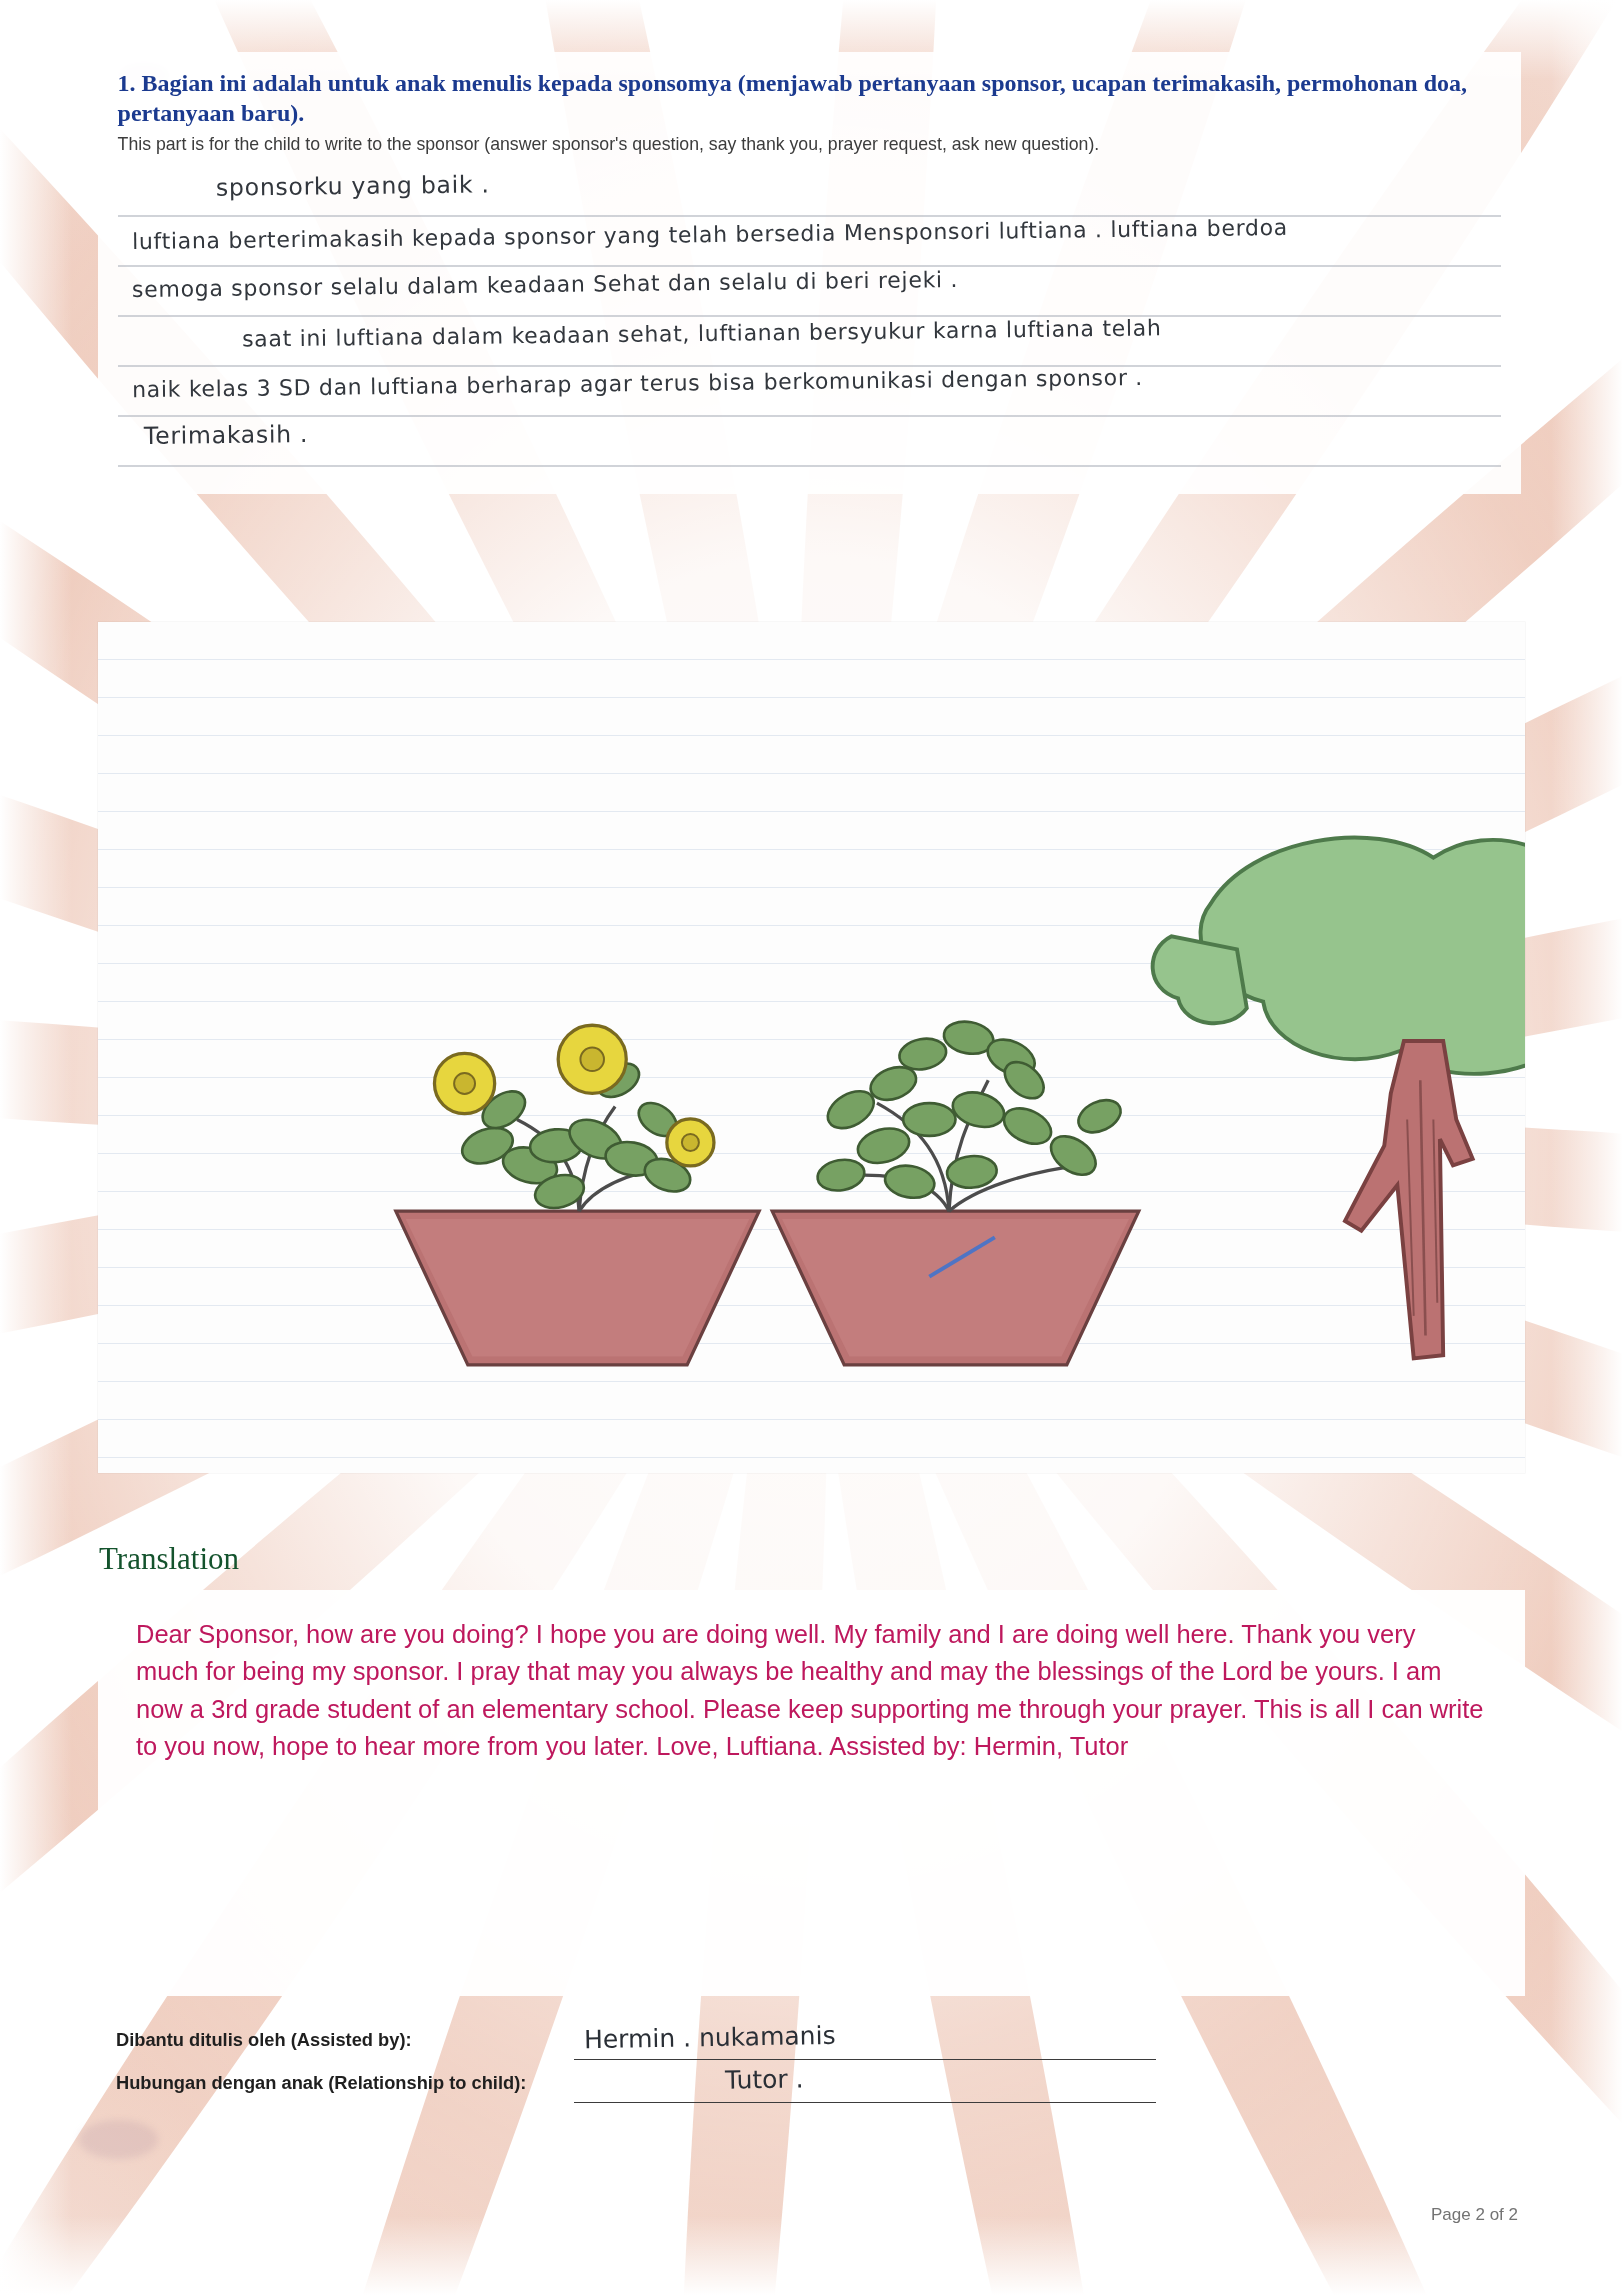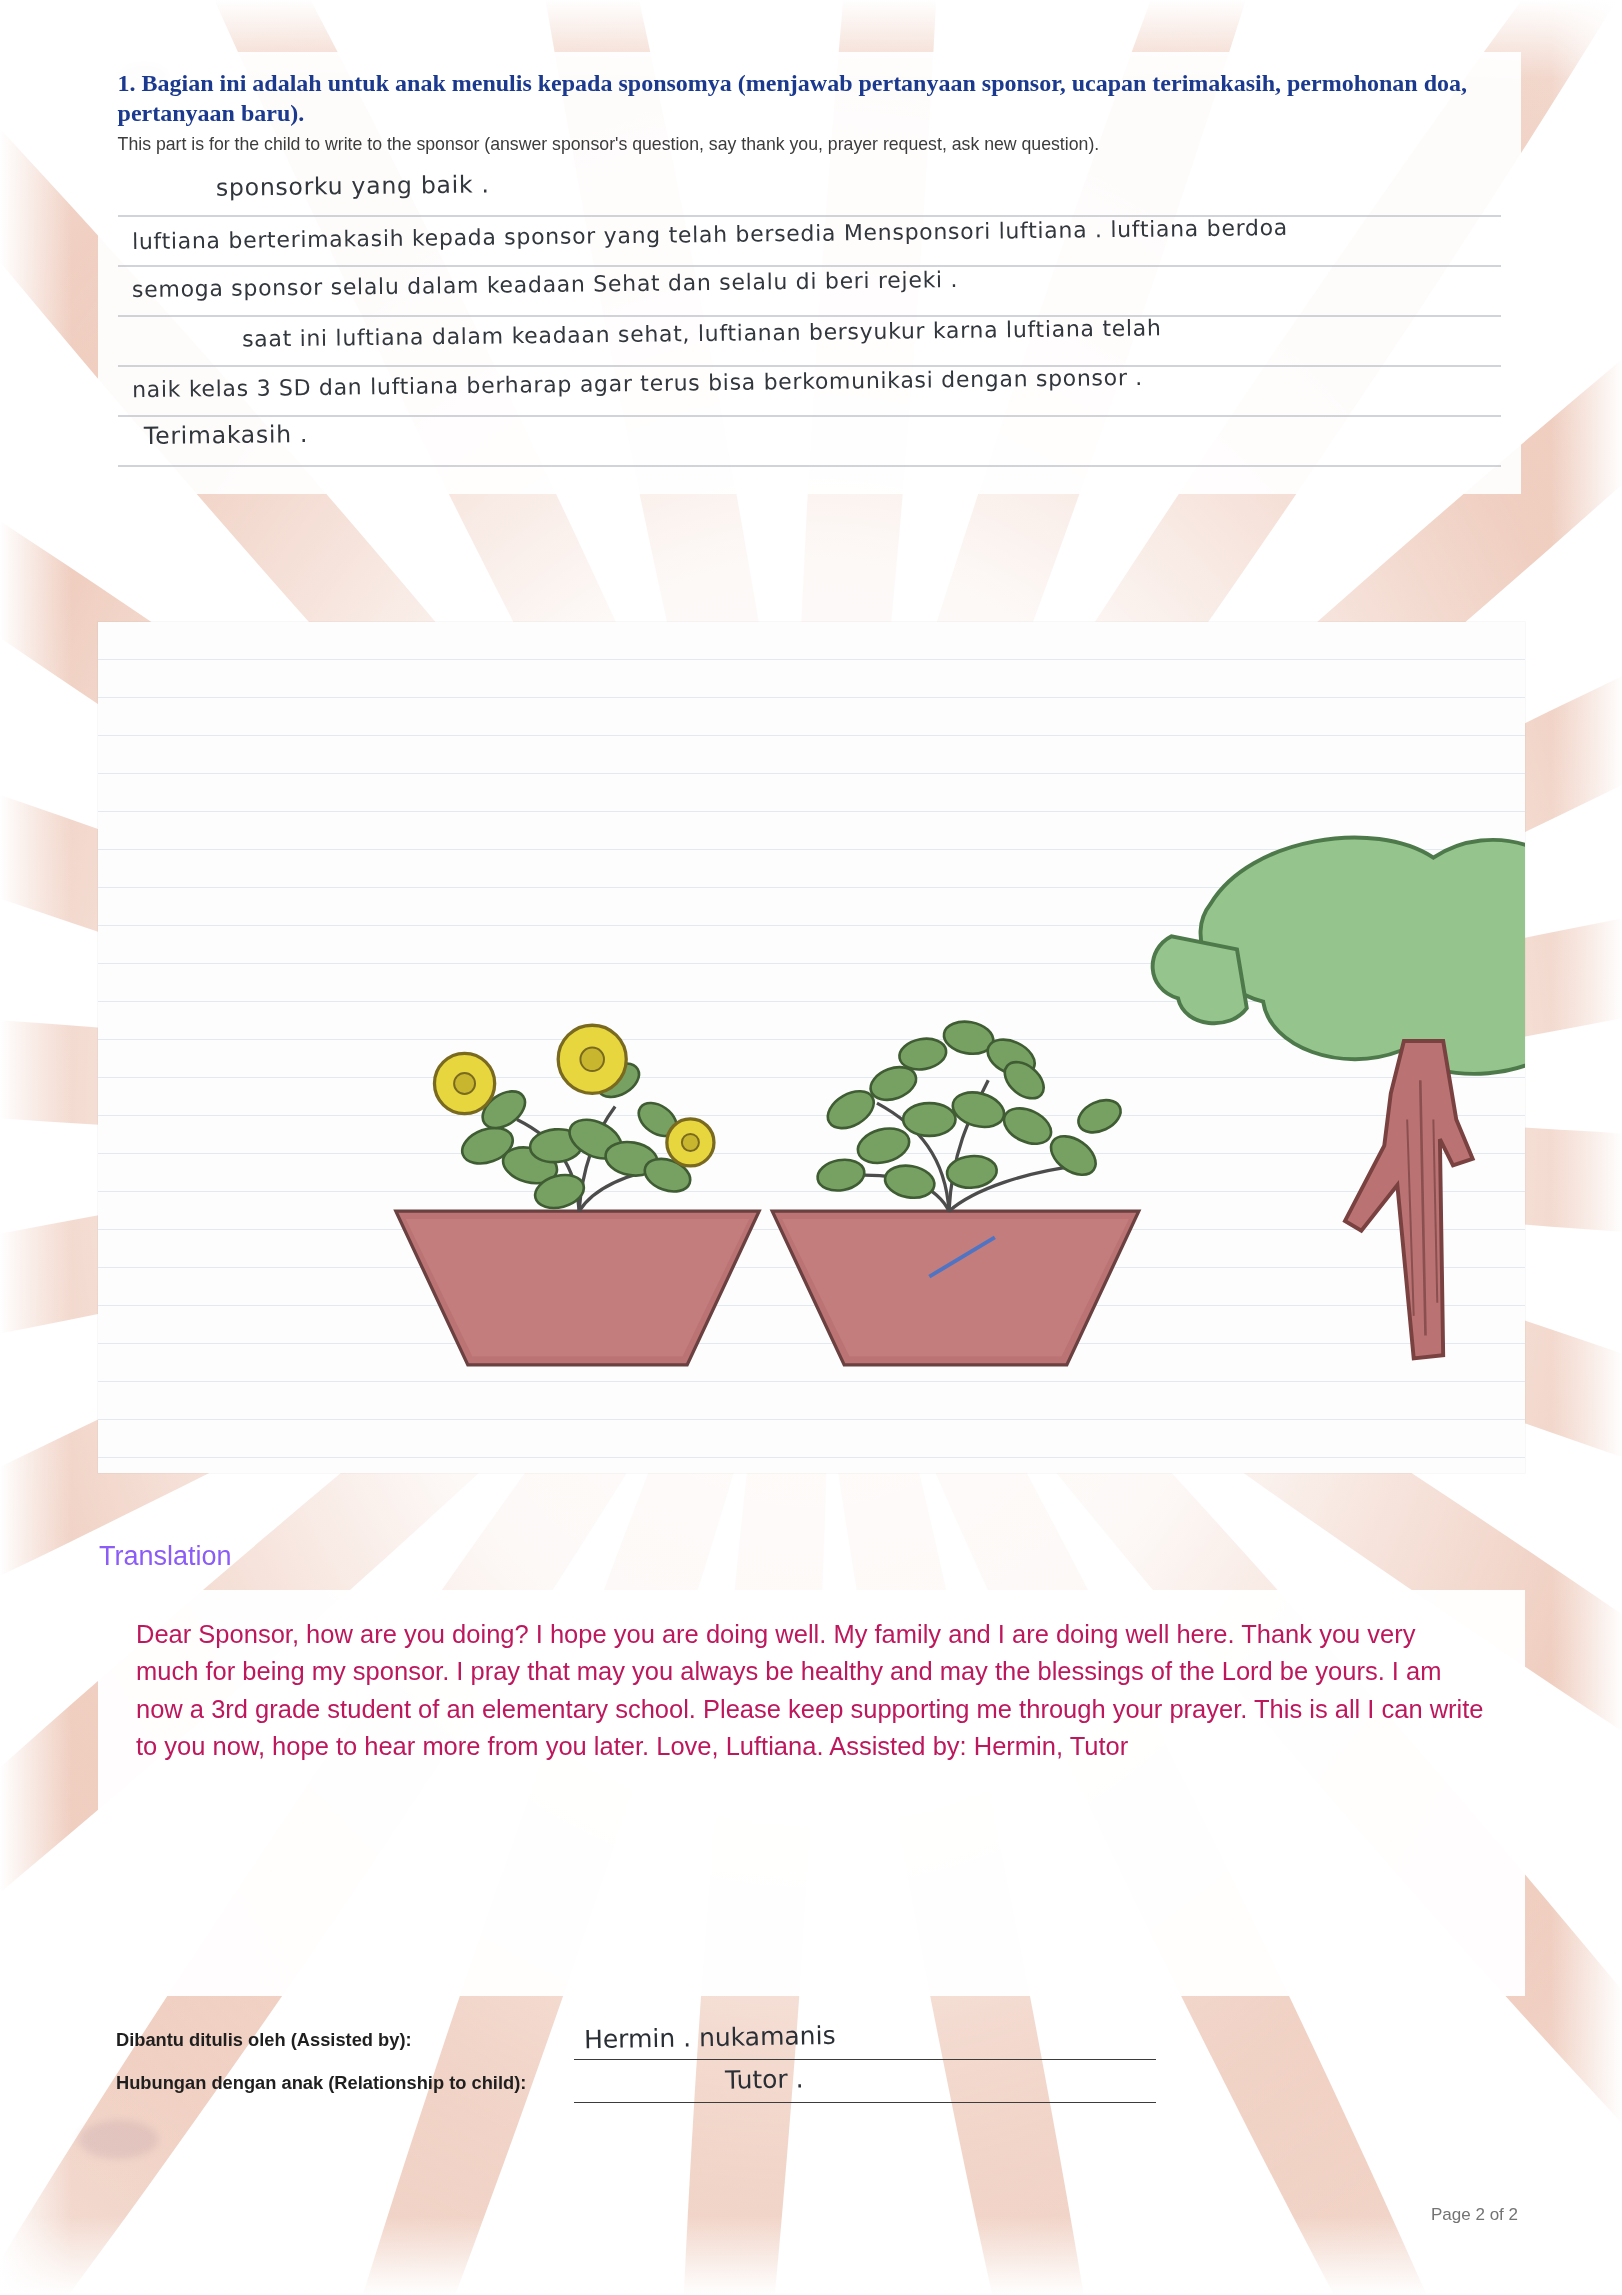"Translation" .translation-label { color: #8b5cf6 -> #14532d; font-family: none -> Liberation Serif, serif; font-size: 27px -> 31px }
